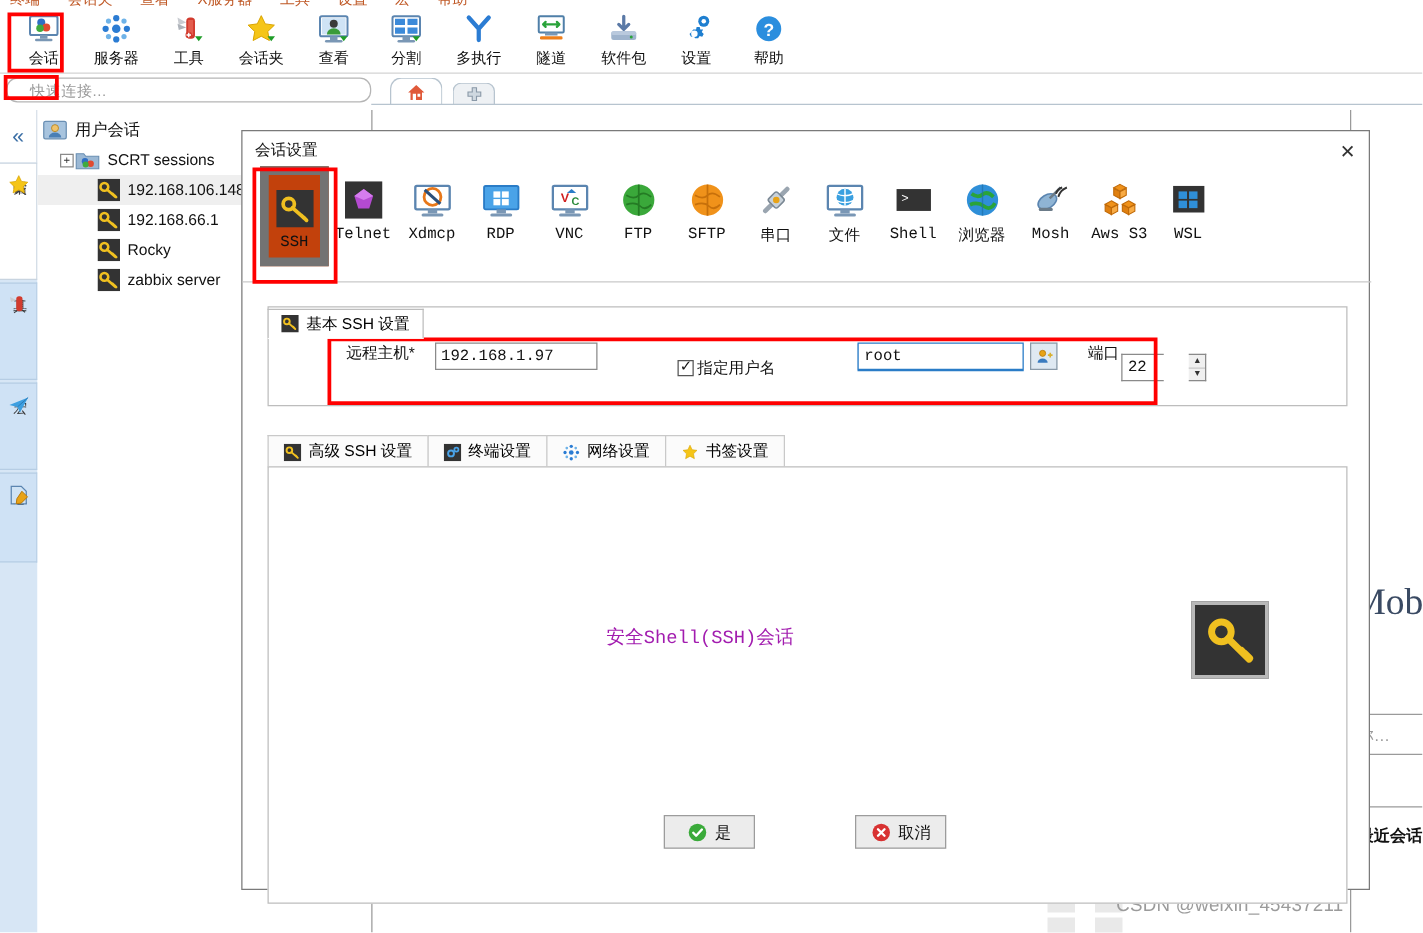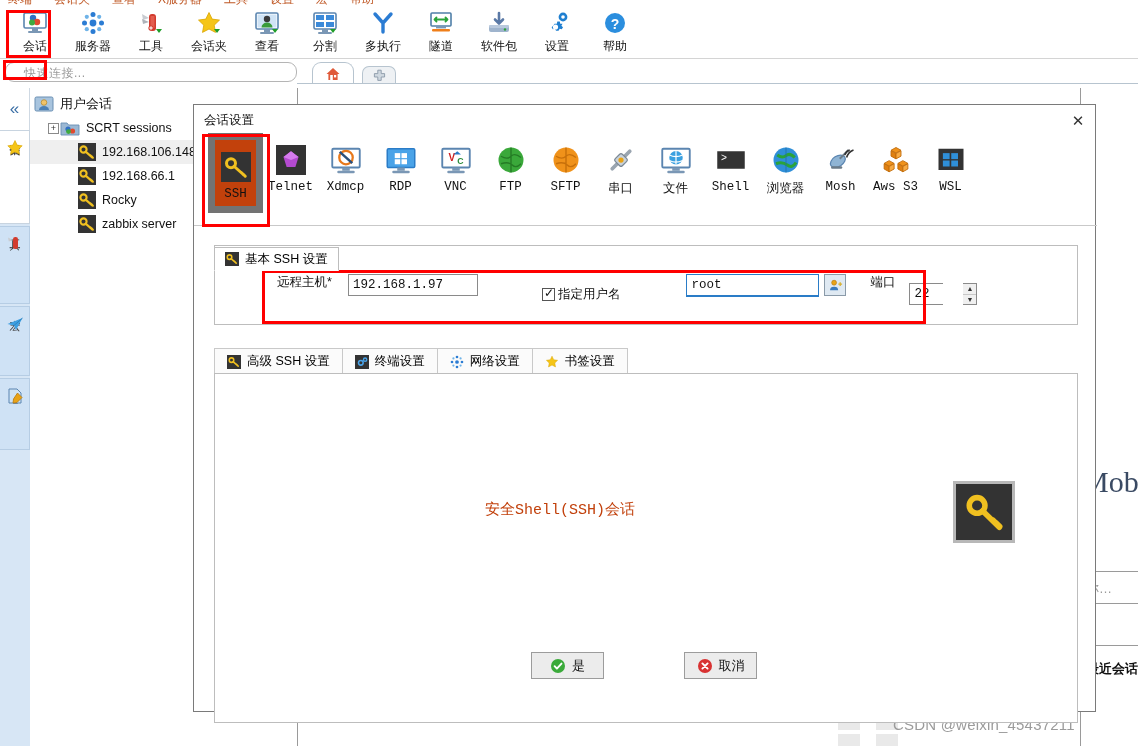"22" div { margin-left: 14px -> 2px }
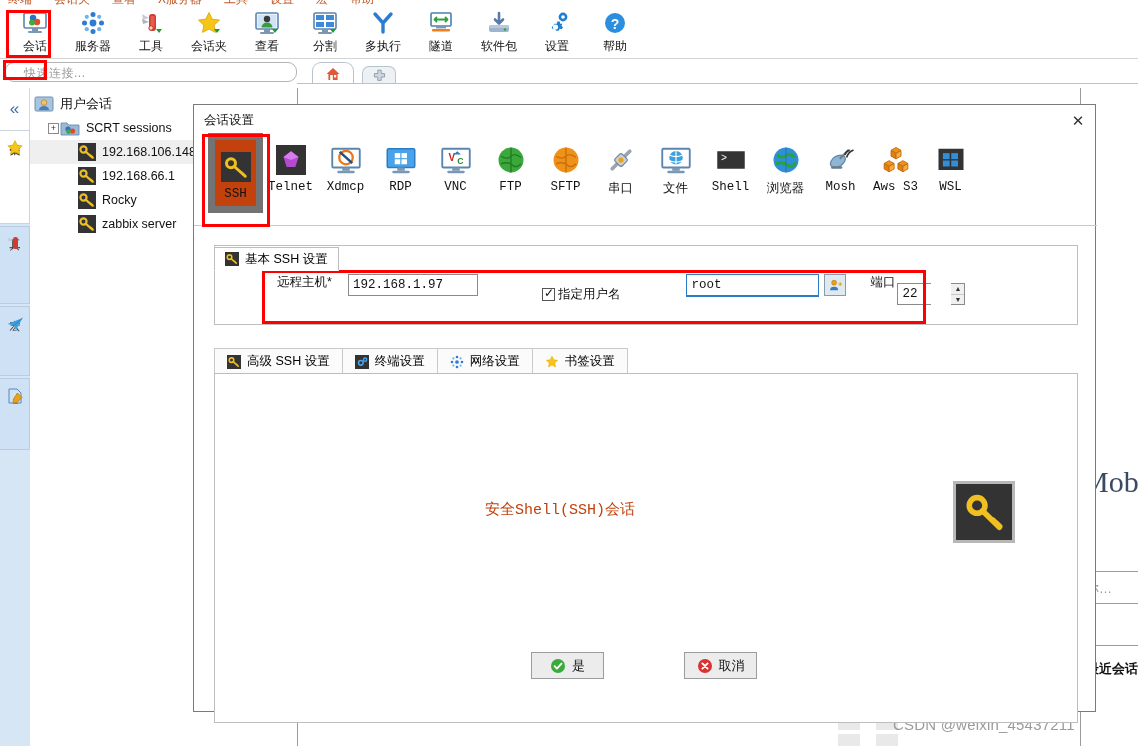"安全Shell(SSH)会话" .panel-desc { color: #c2410c -> #a21caf }
